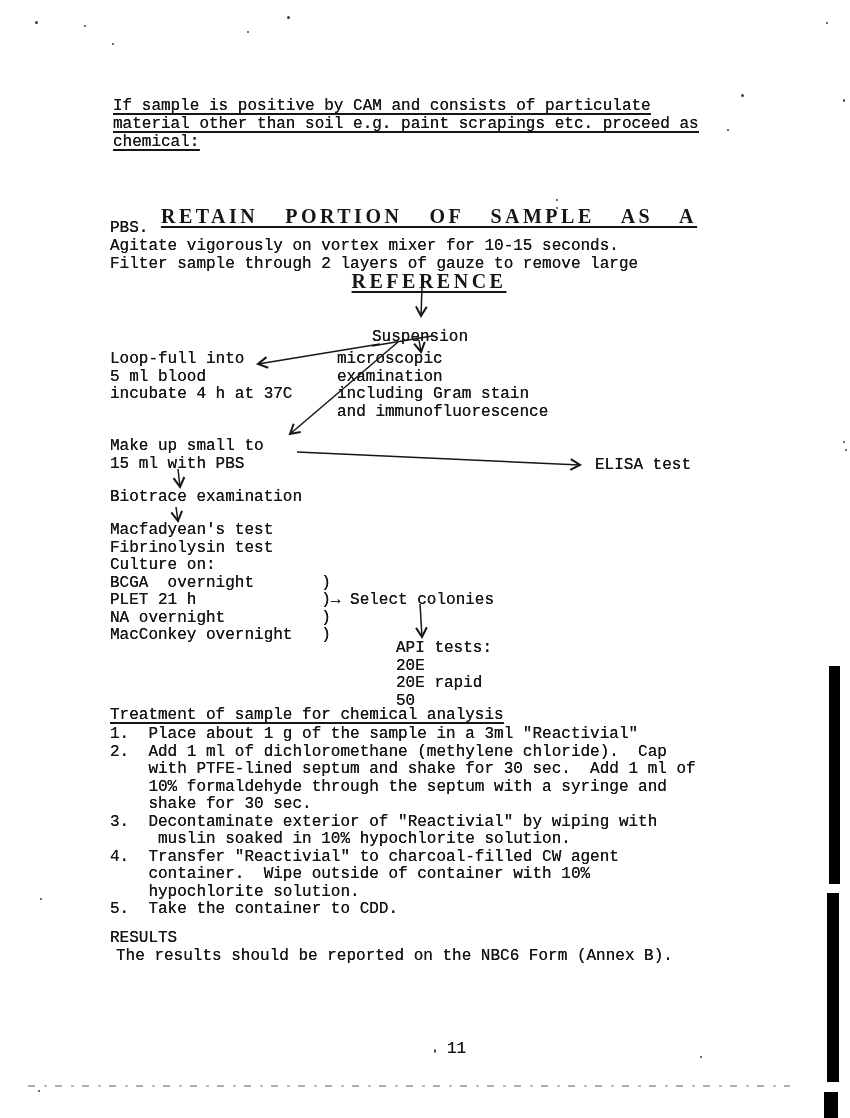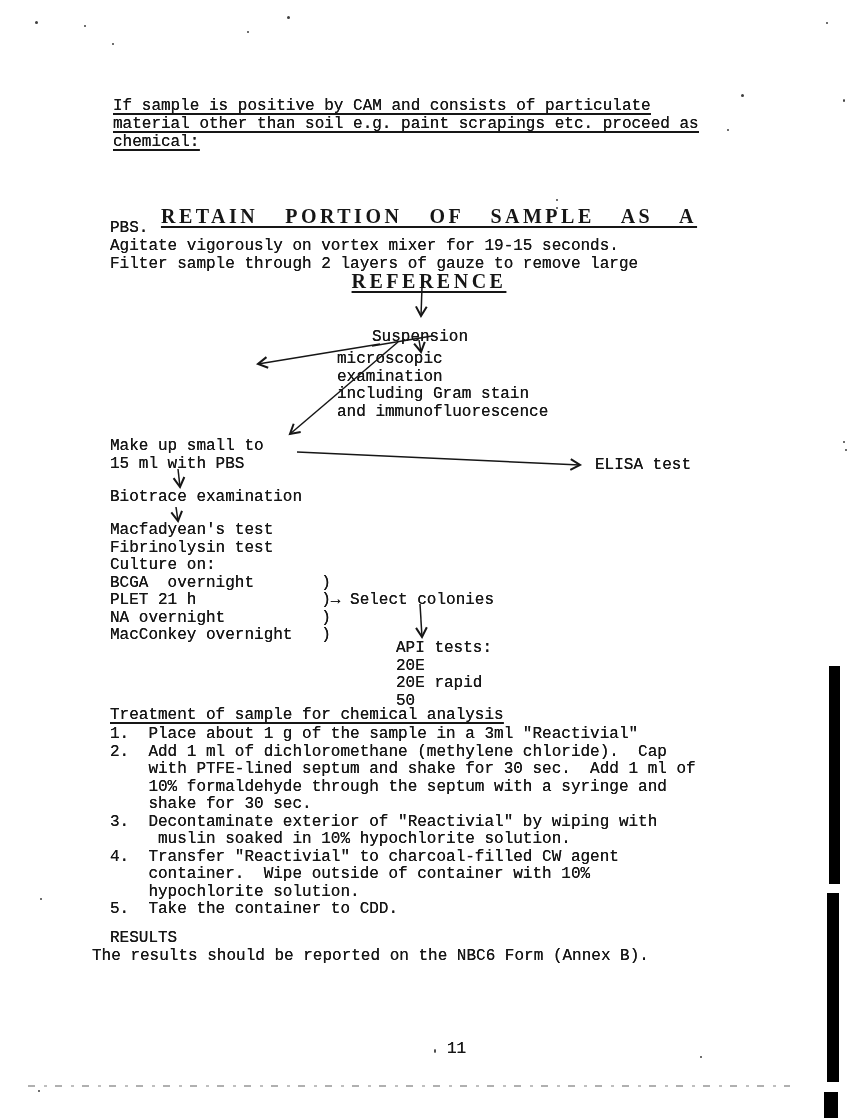"Agitate vigorously on vortex mixer" div.tline { text: 19-15 -> 10-15 }
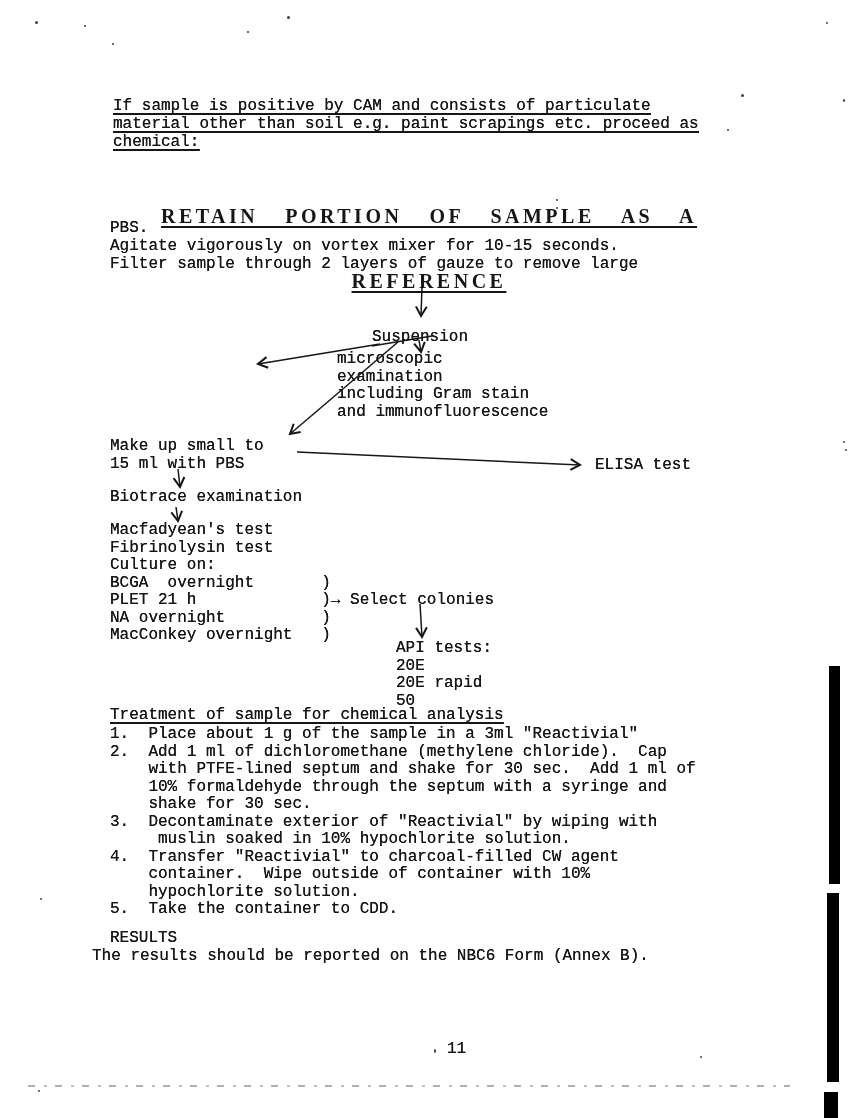"Loop-full into" div.mono { html: none -> <div><div>Loop-full into</div><div>5 ml blood</div><div>incubate 4 h at 37C</div></div> }
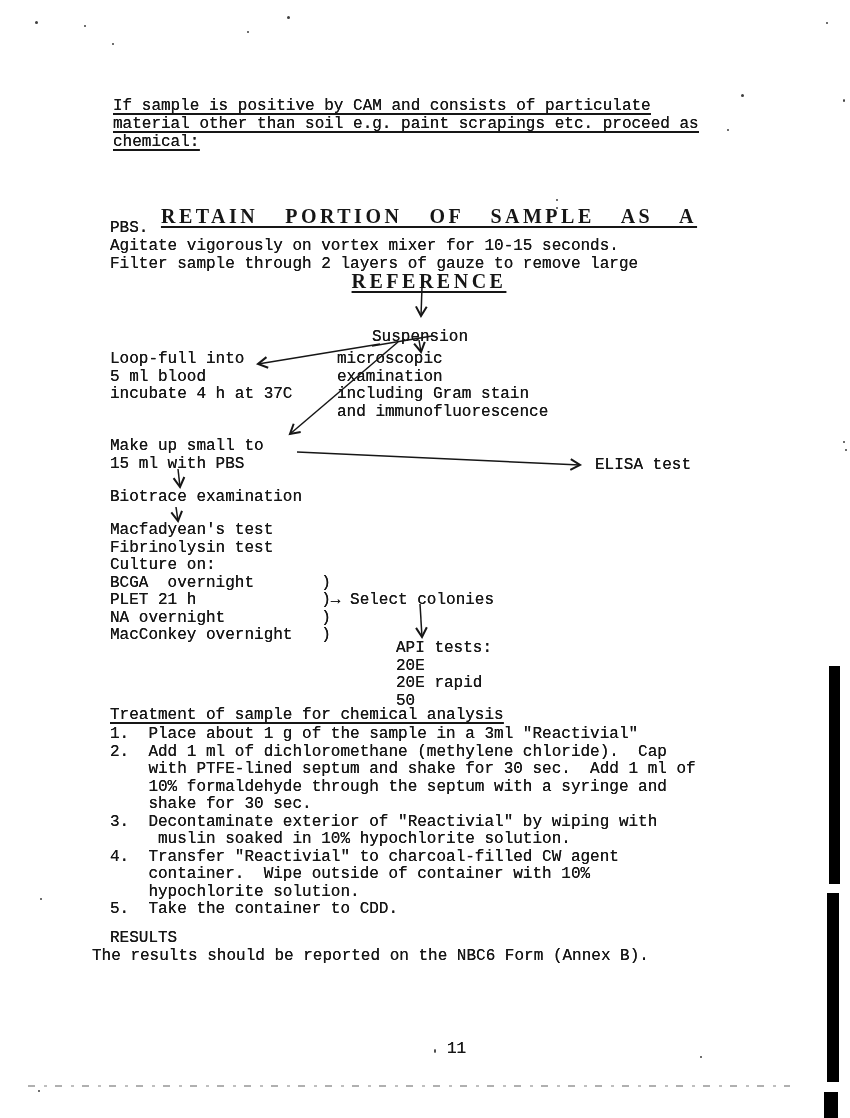"The results should be reported" div.mono { left: 92px -> 116px }
